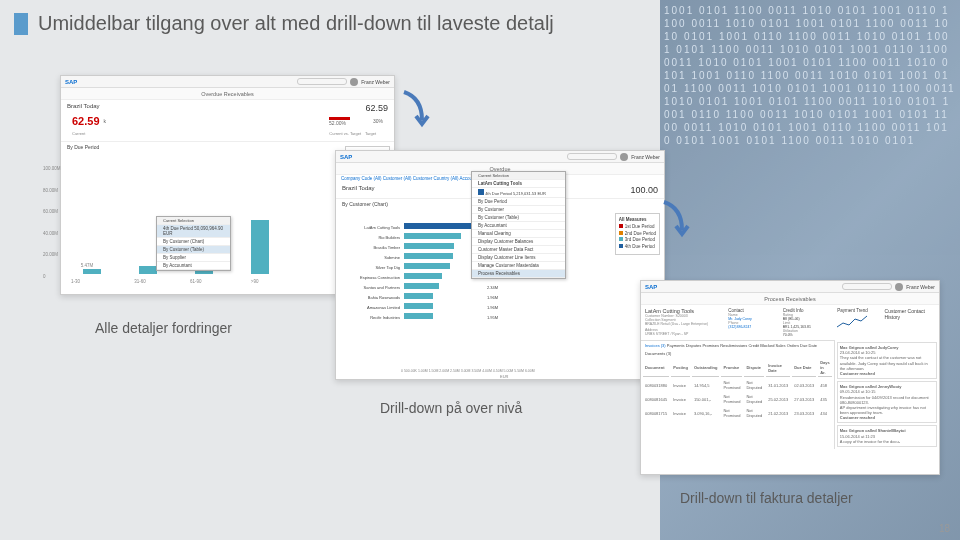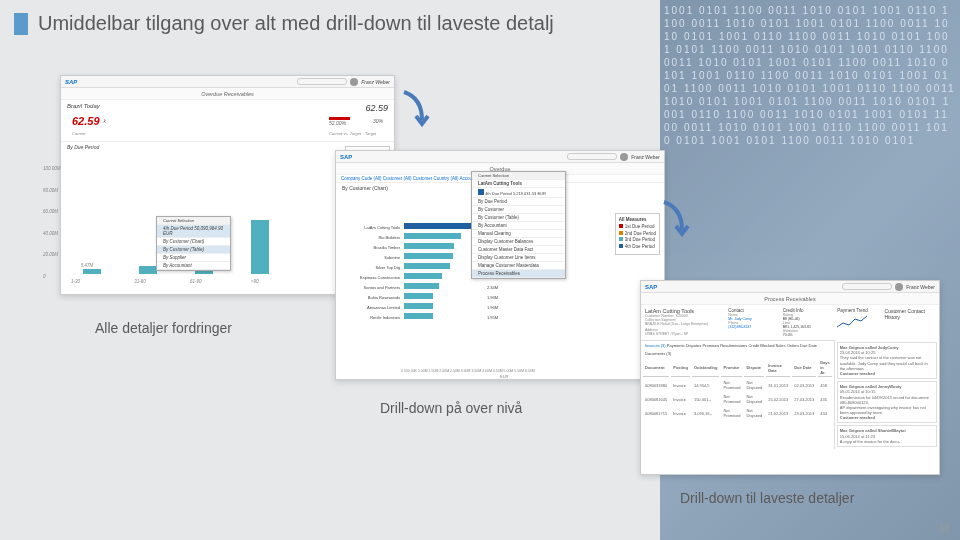"62.59" .app1 { font-style: italic -> none }
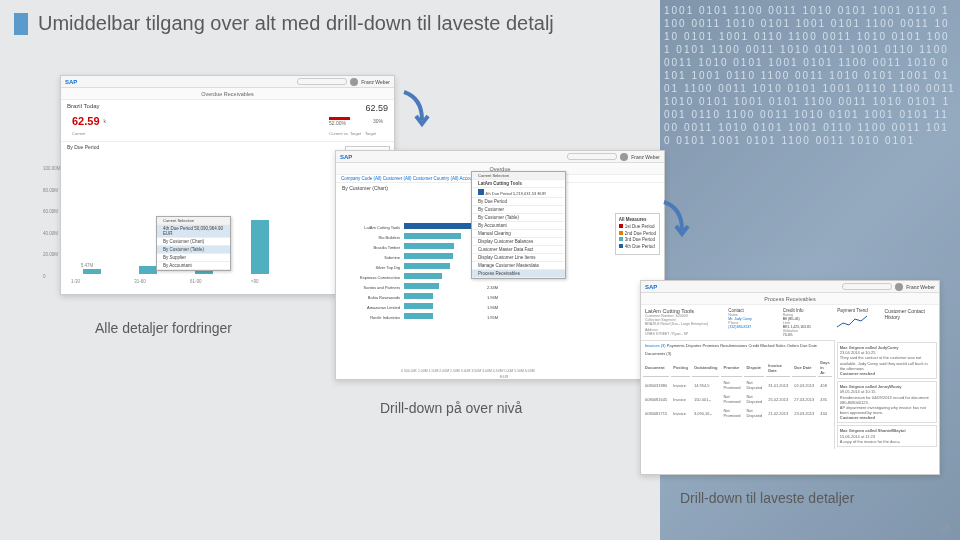"100.00" div { html: none -> <div> <span>Brazil Today</span> <span>100.00</span> </div> }
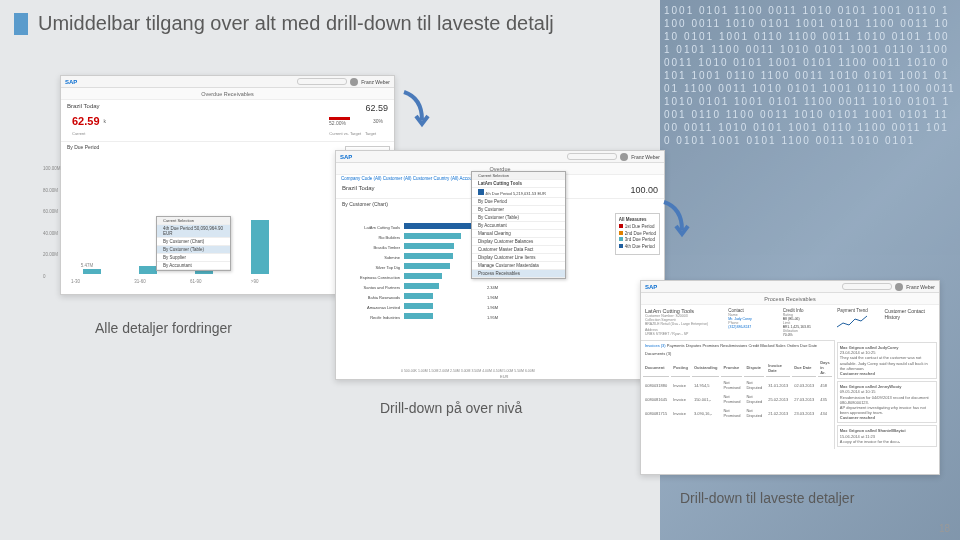"Drill-down til laveste detaljer" div.caption { text: laveste -> faktura }
